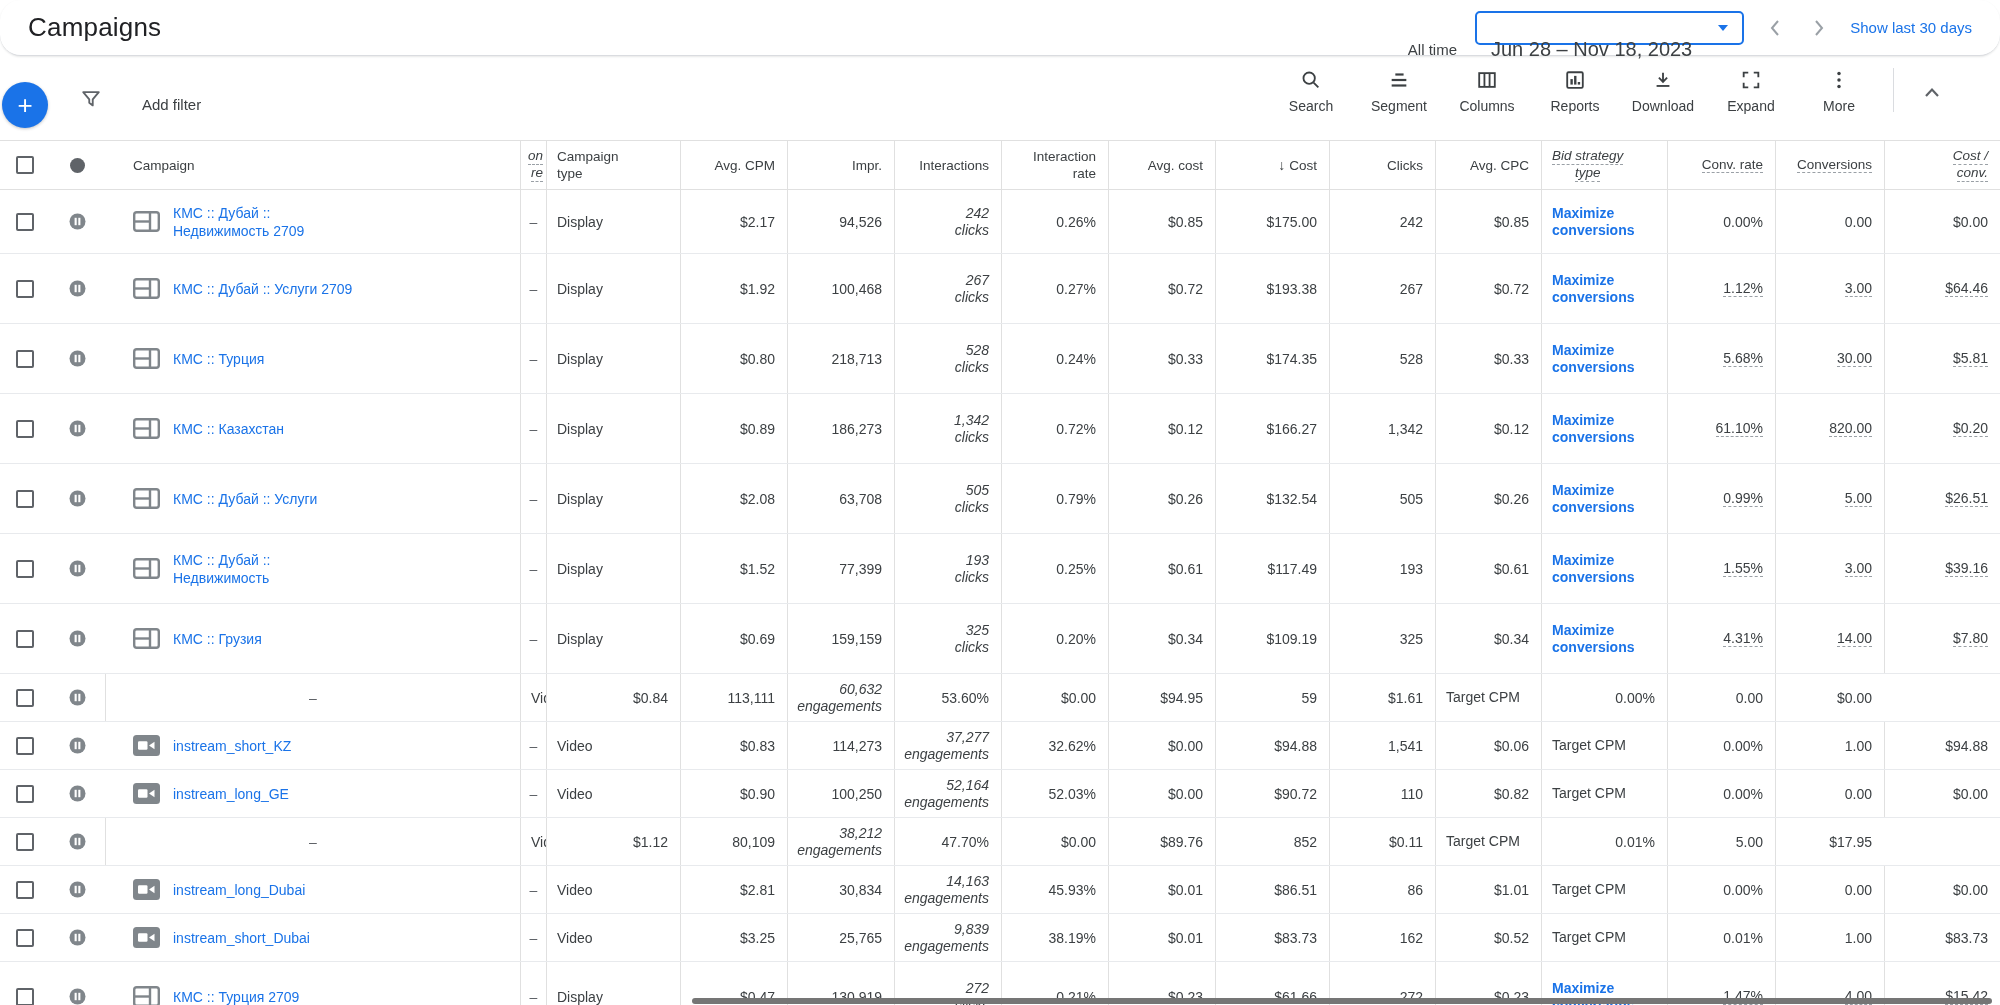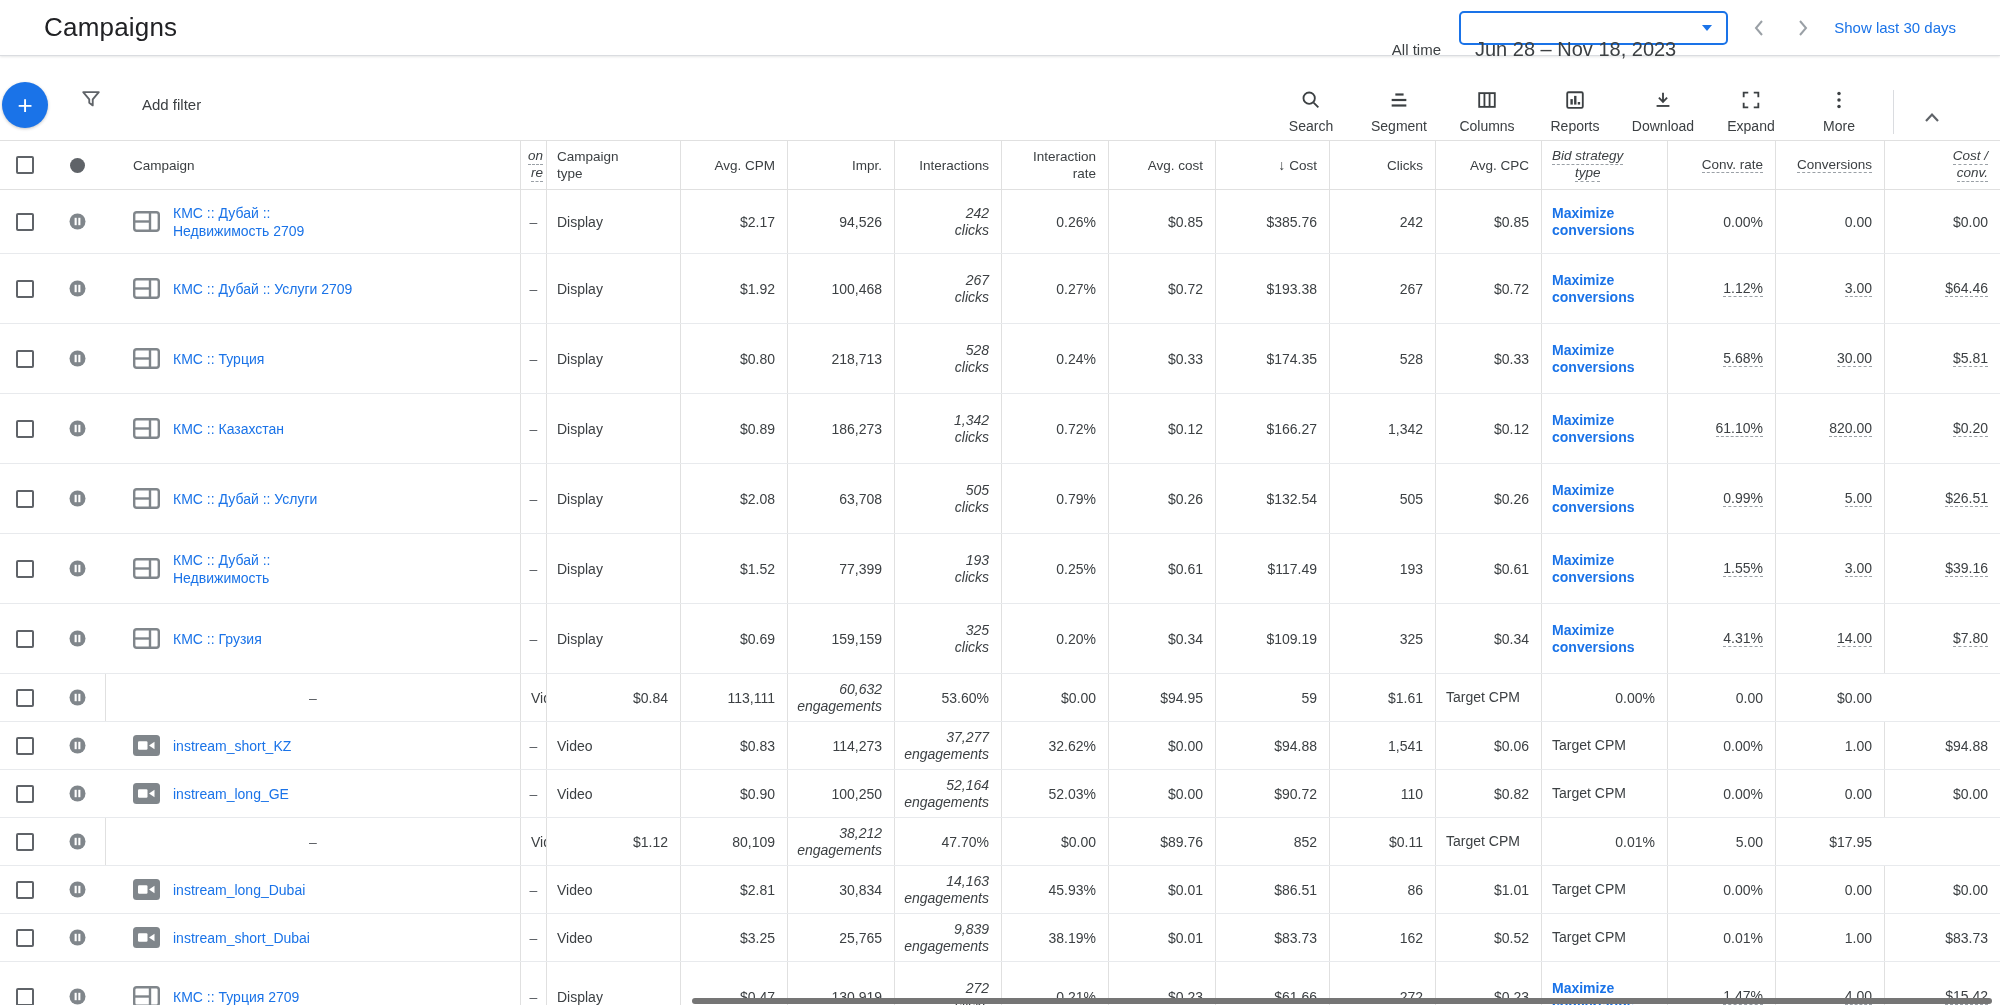"Campaigns" .topbar { border-radius: none -> 21px; padding: 0 44px -> 0 28px }
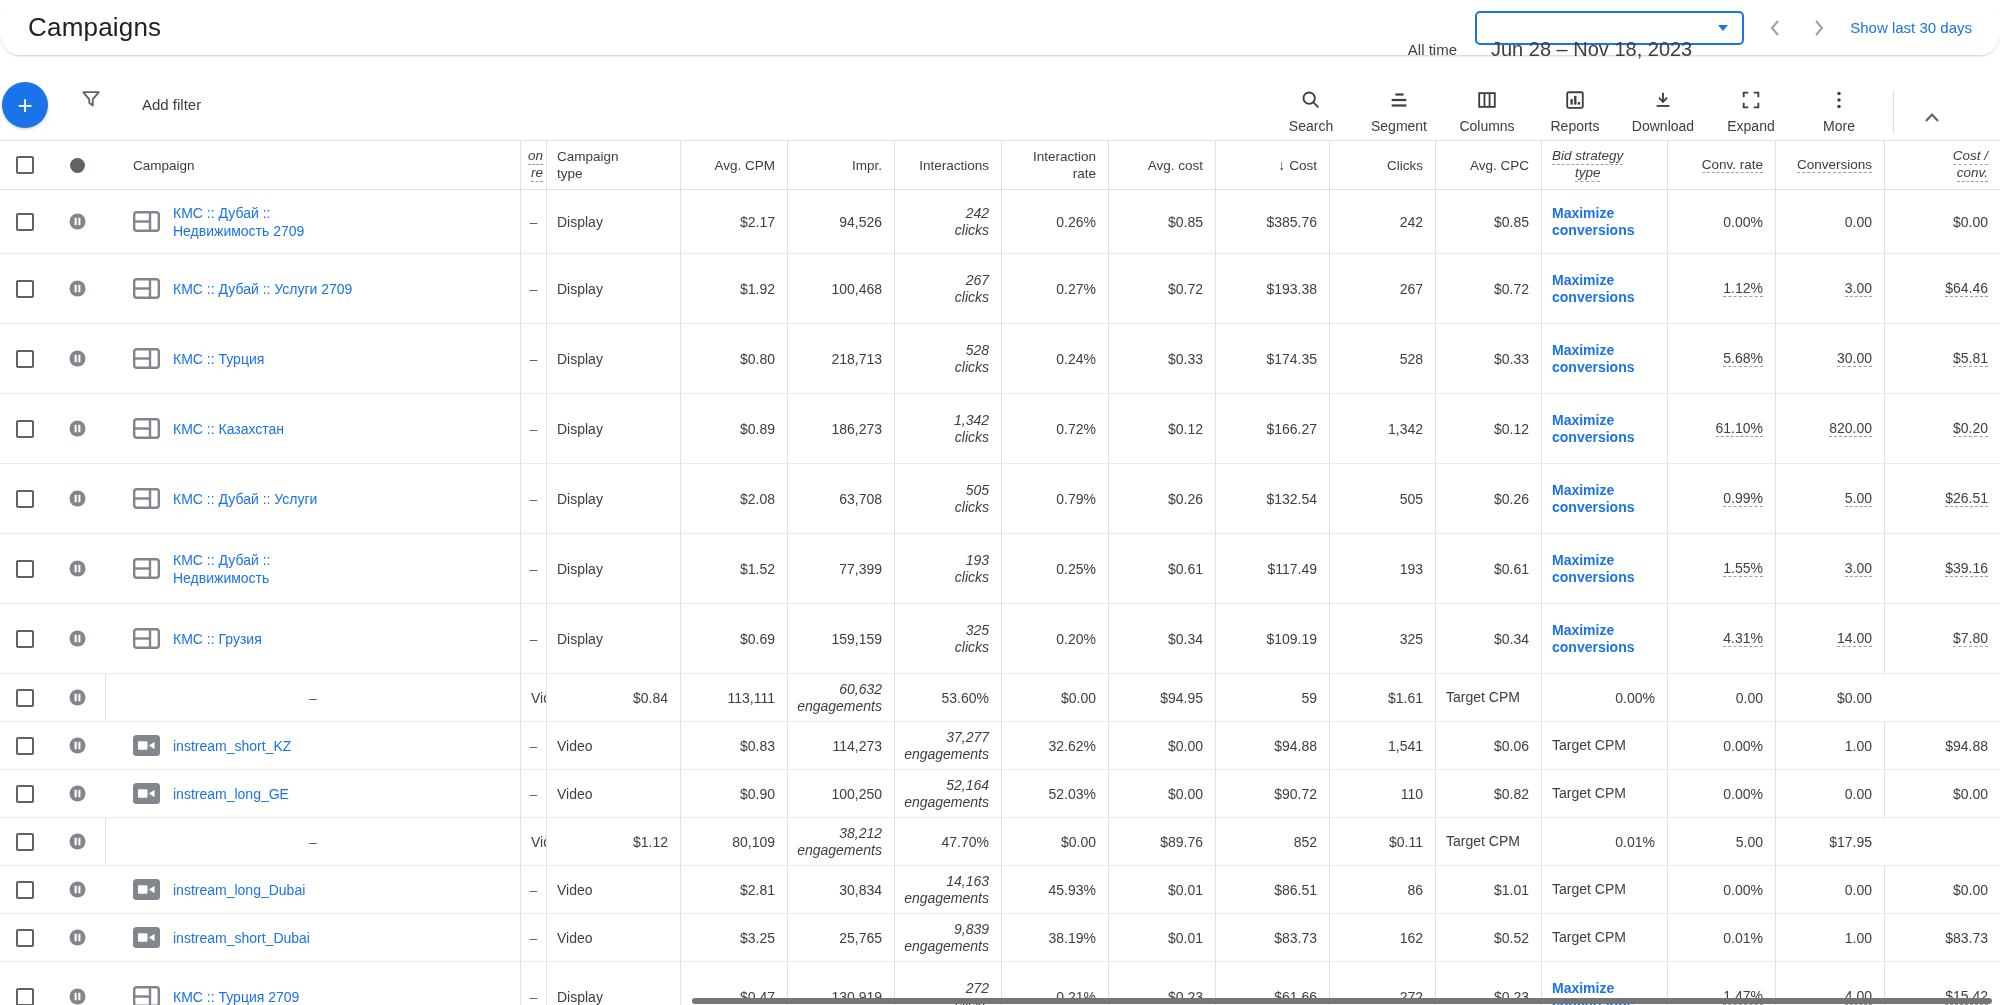"Search" .tools { align-items: flex-end -> center; top: 28px -> 8px }
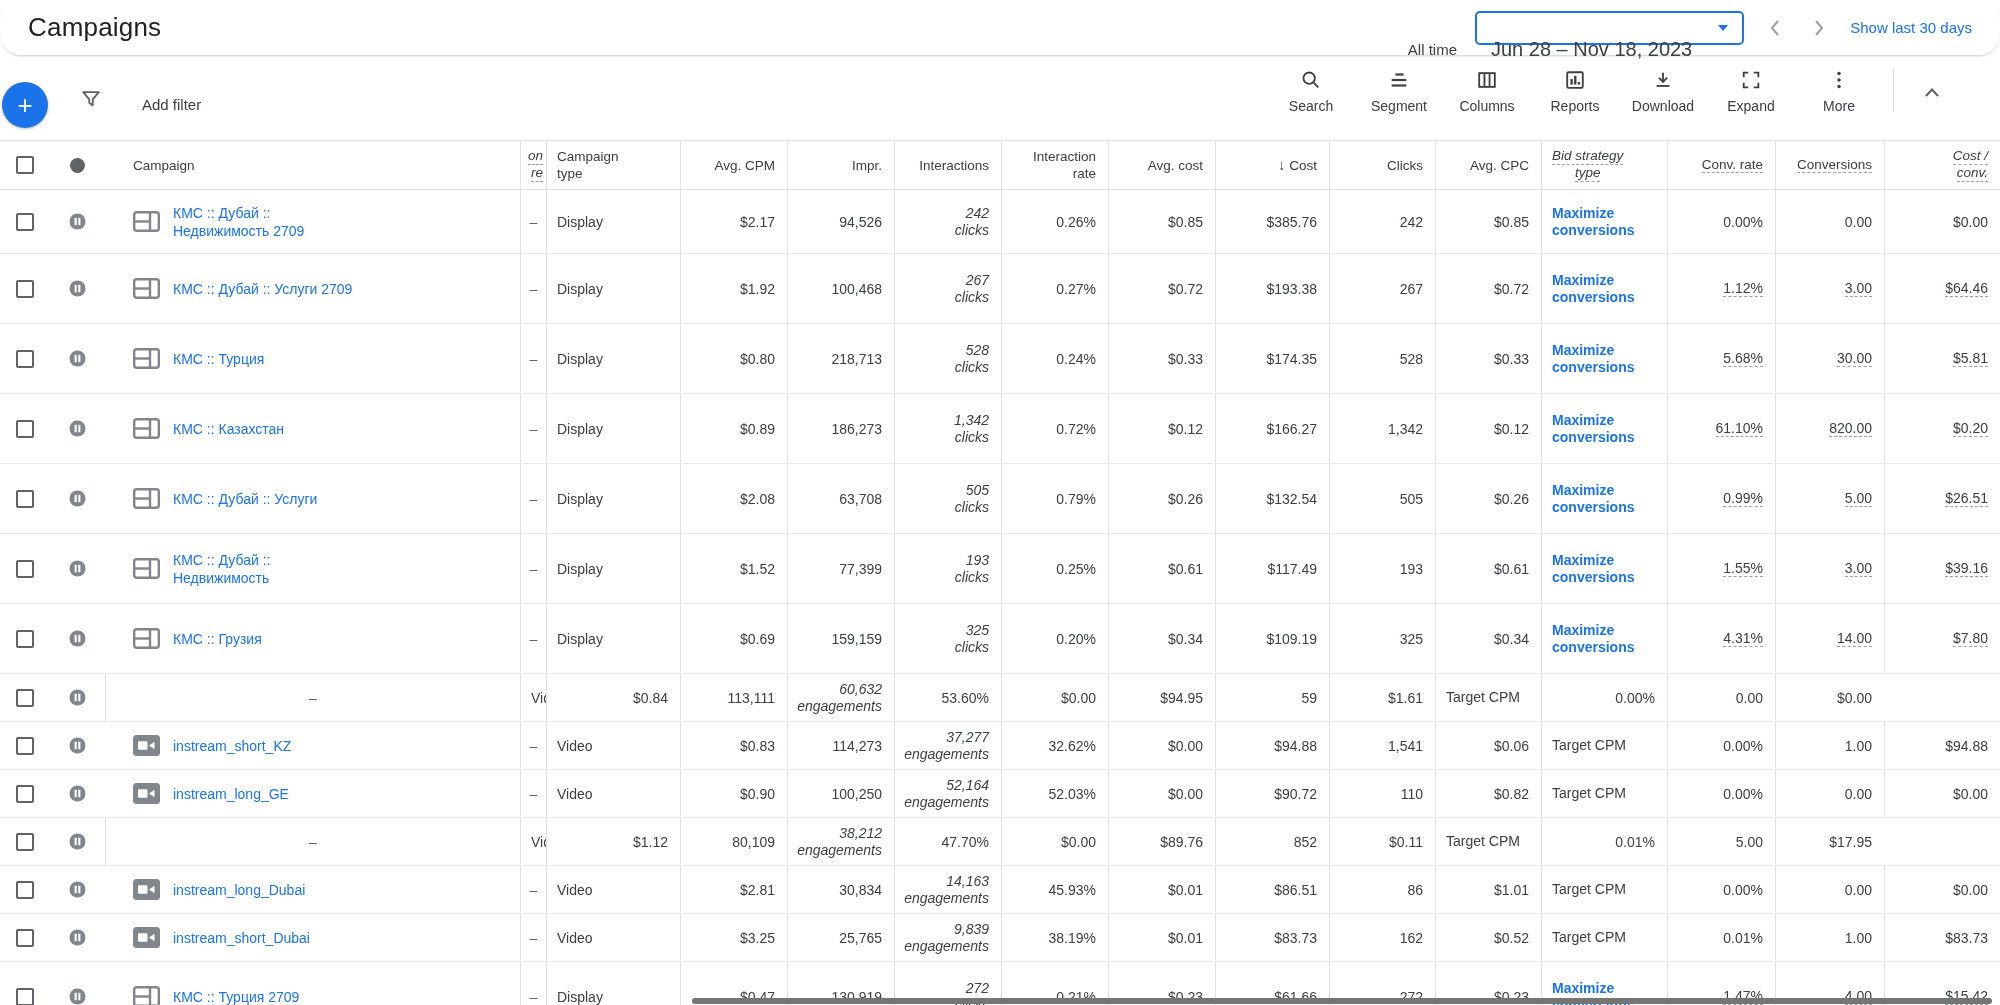"$385.76" div.c { text: $385.76 -> $175.00 }
